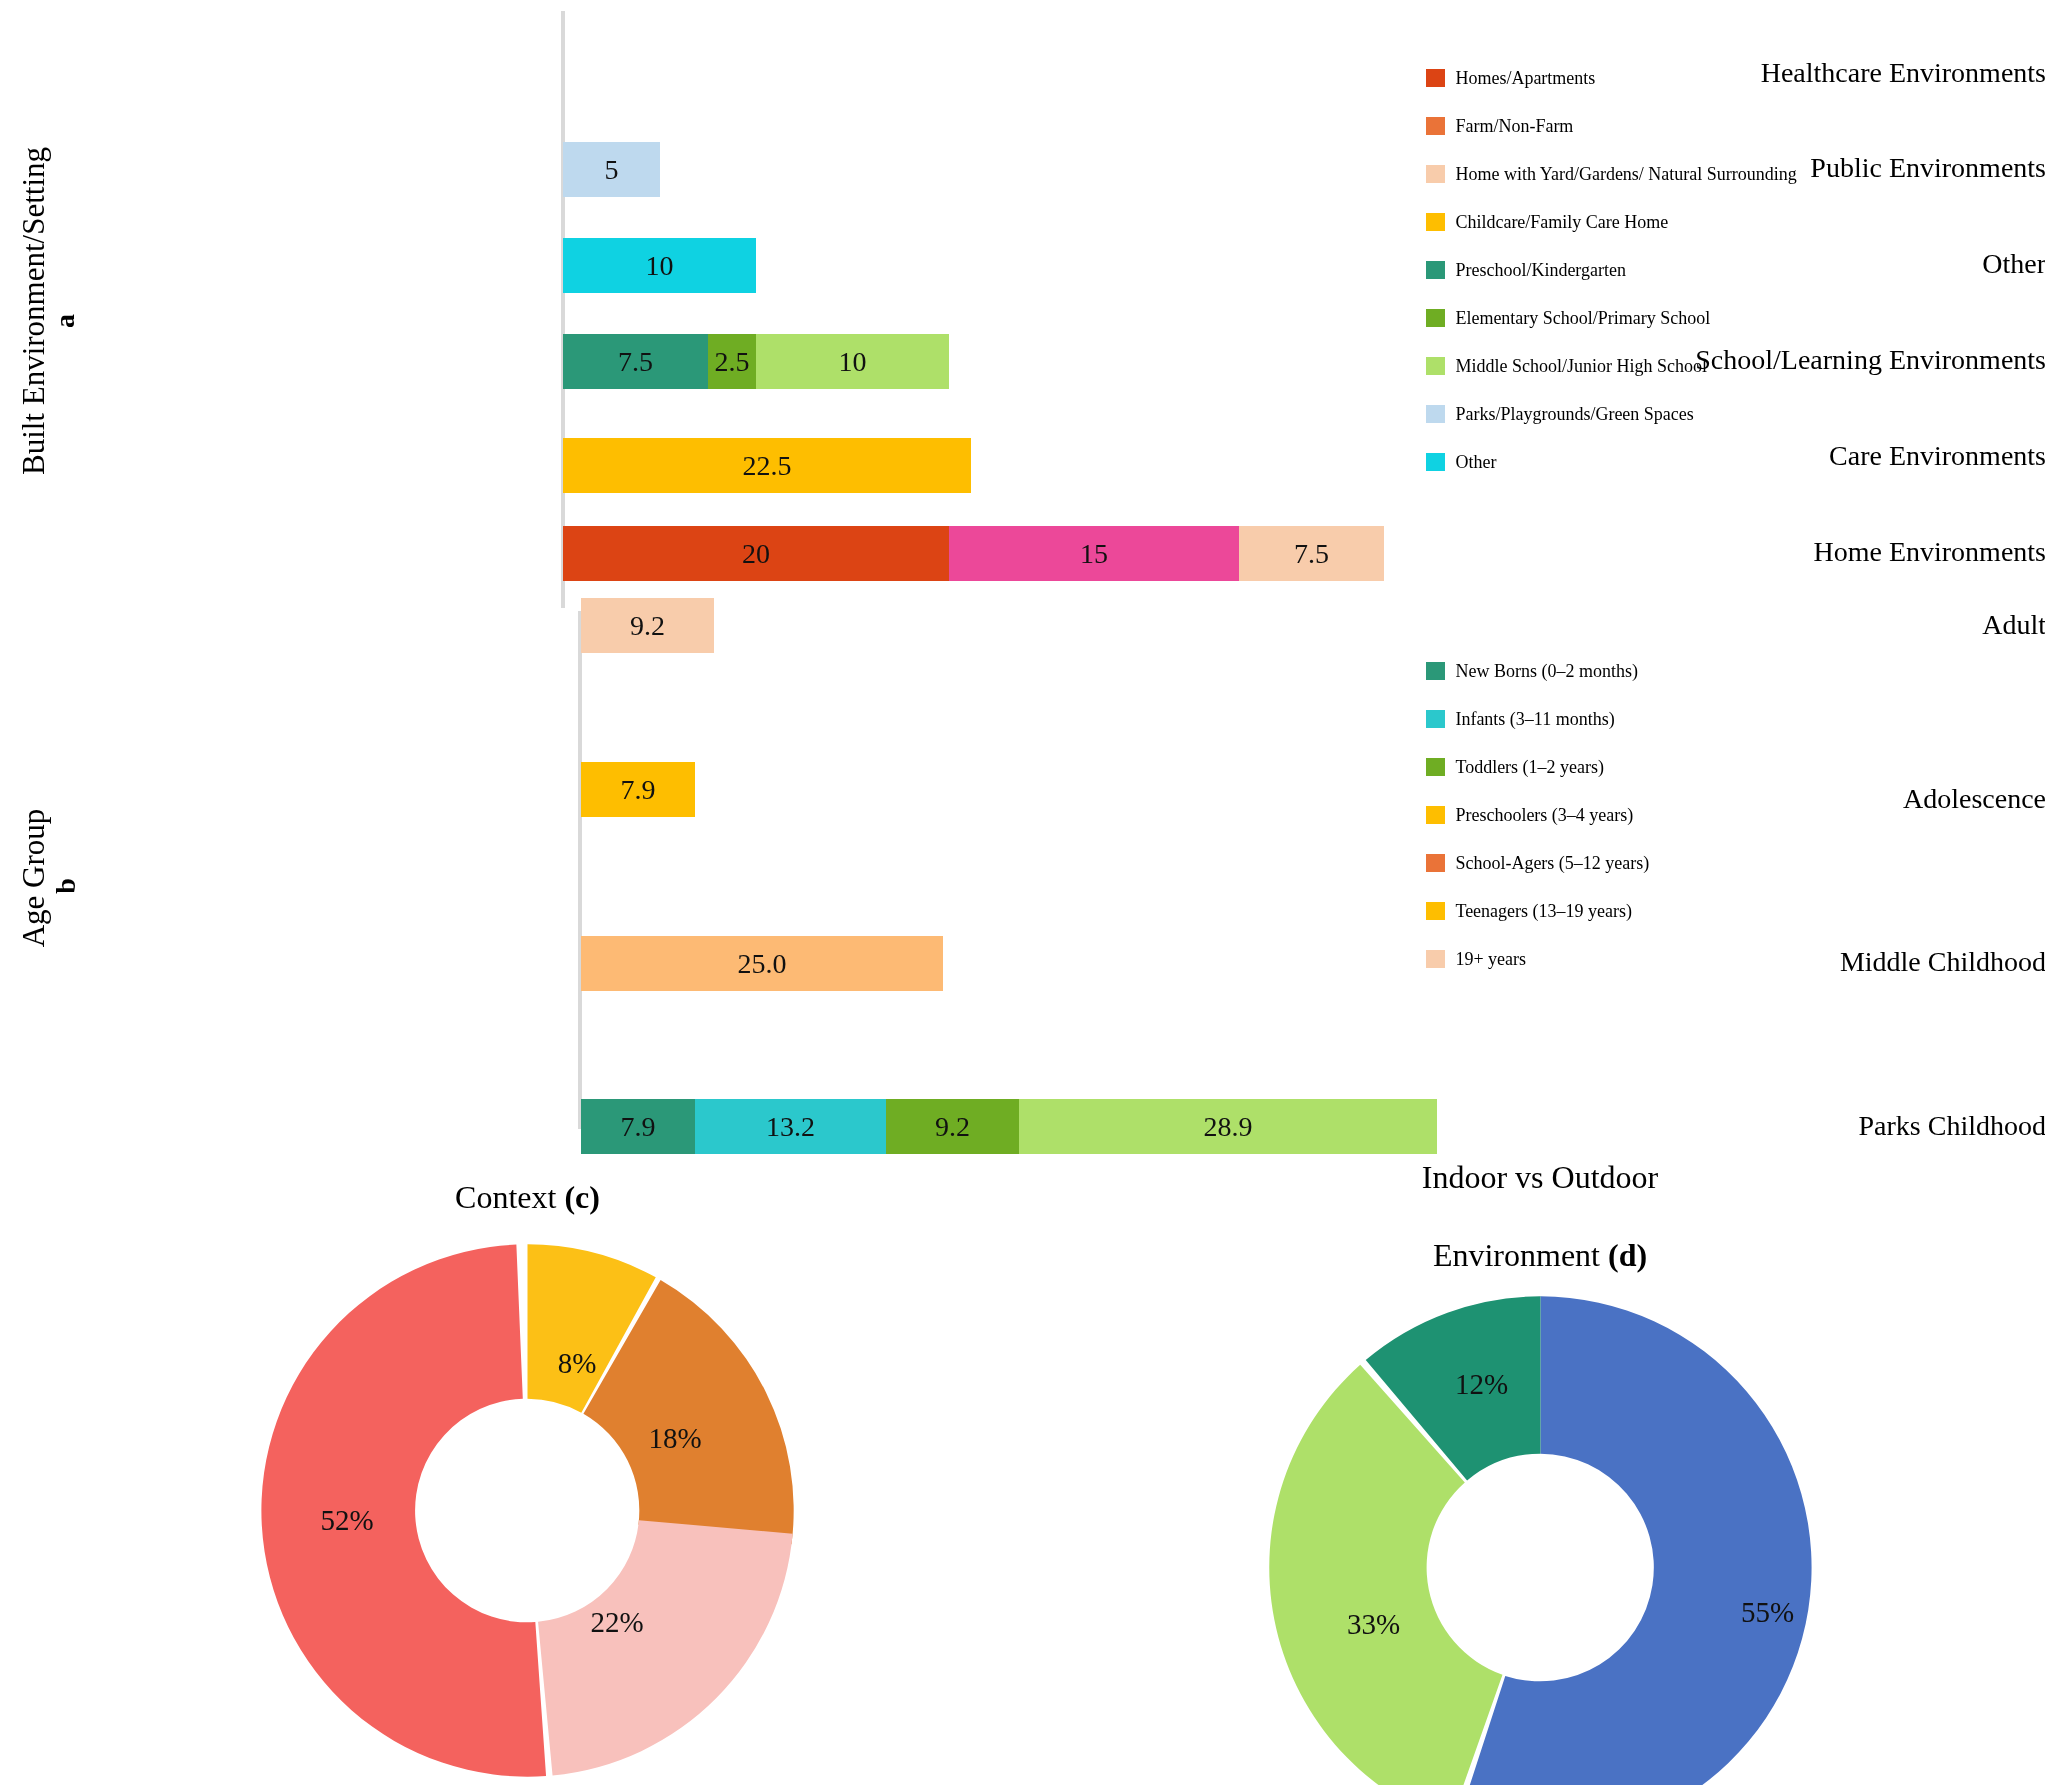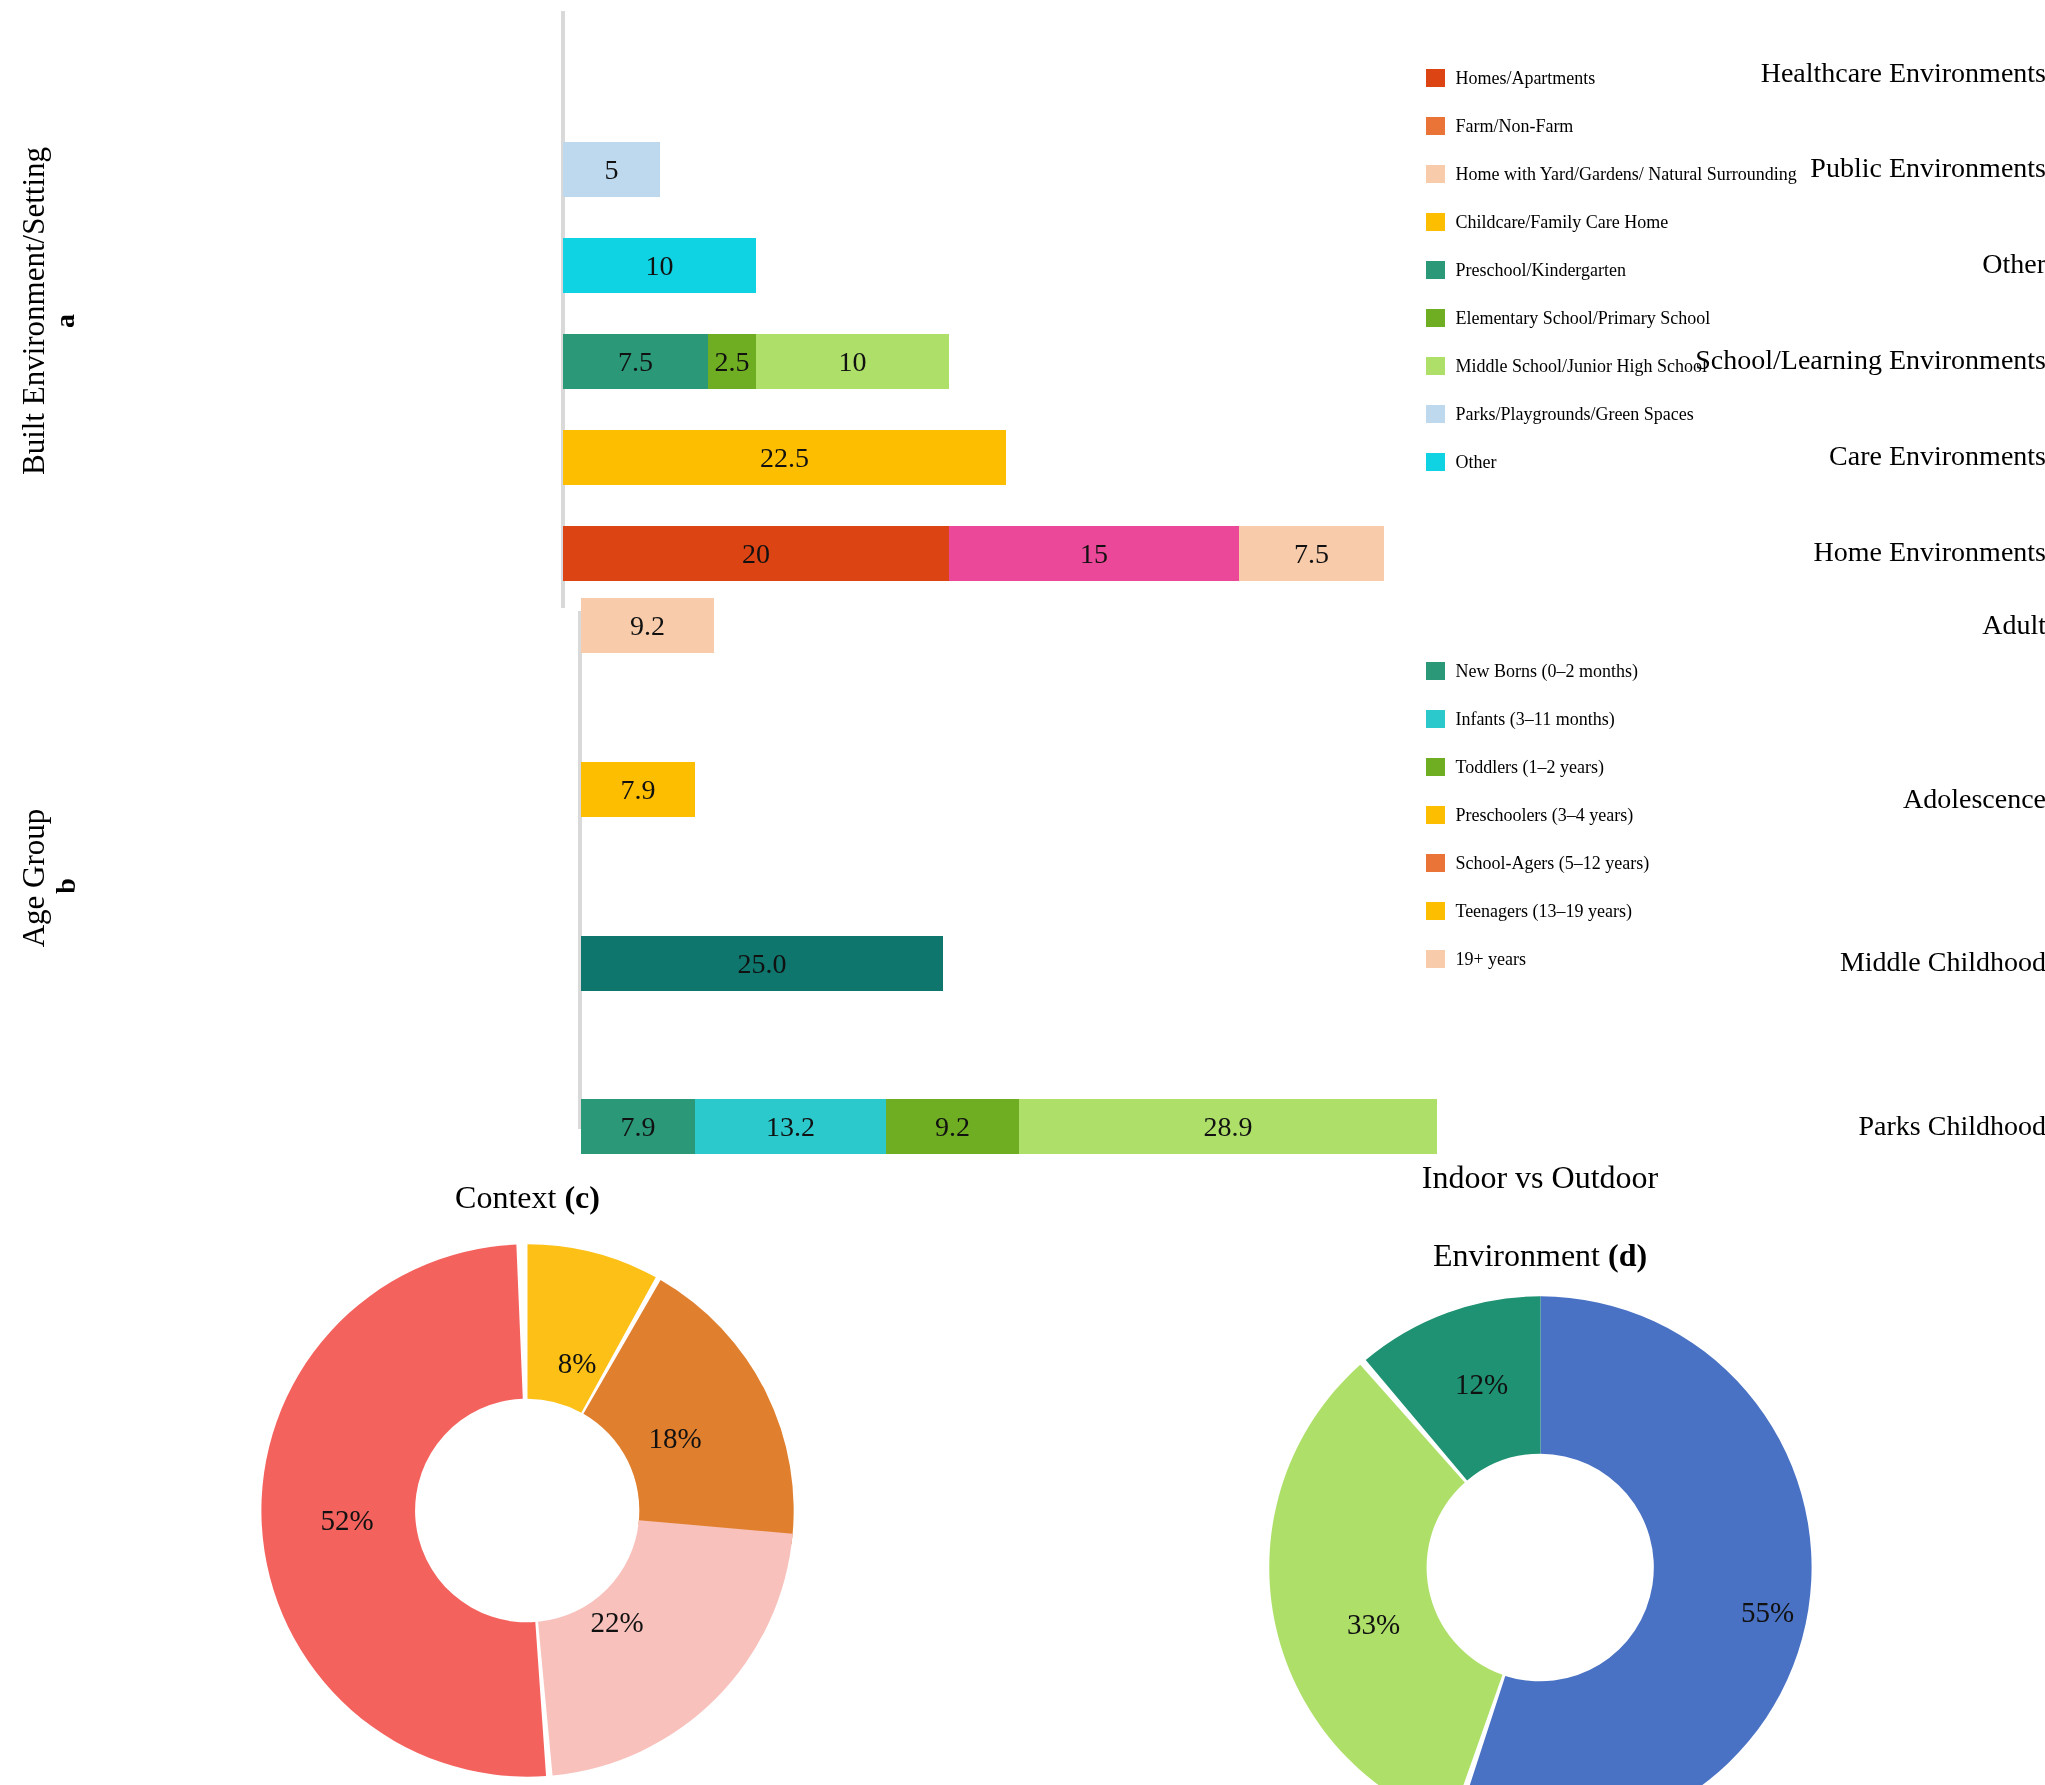"22.5" div.seg { margin-top: none -> 8px; width: 443px -> 408px }
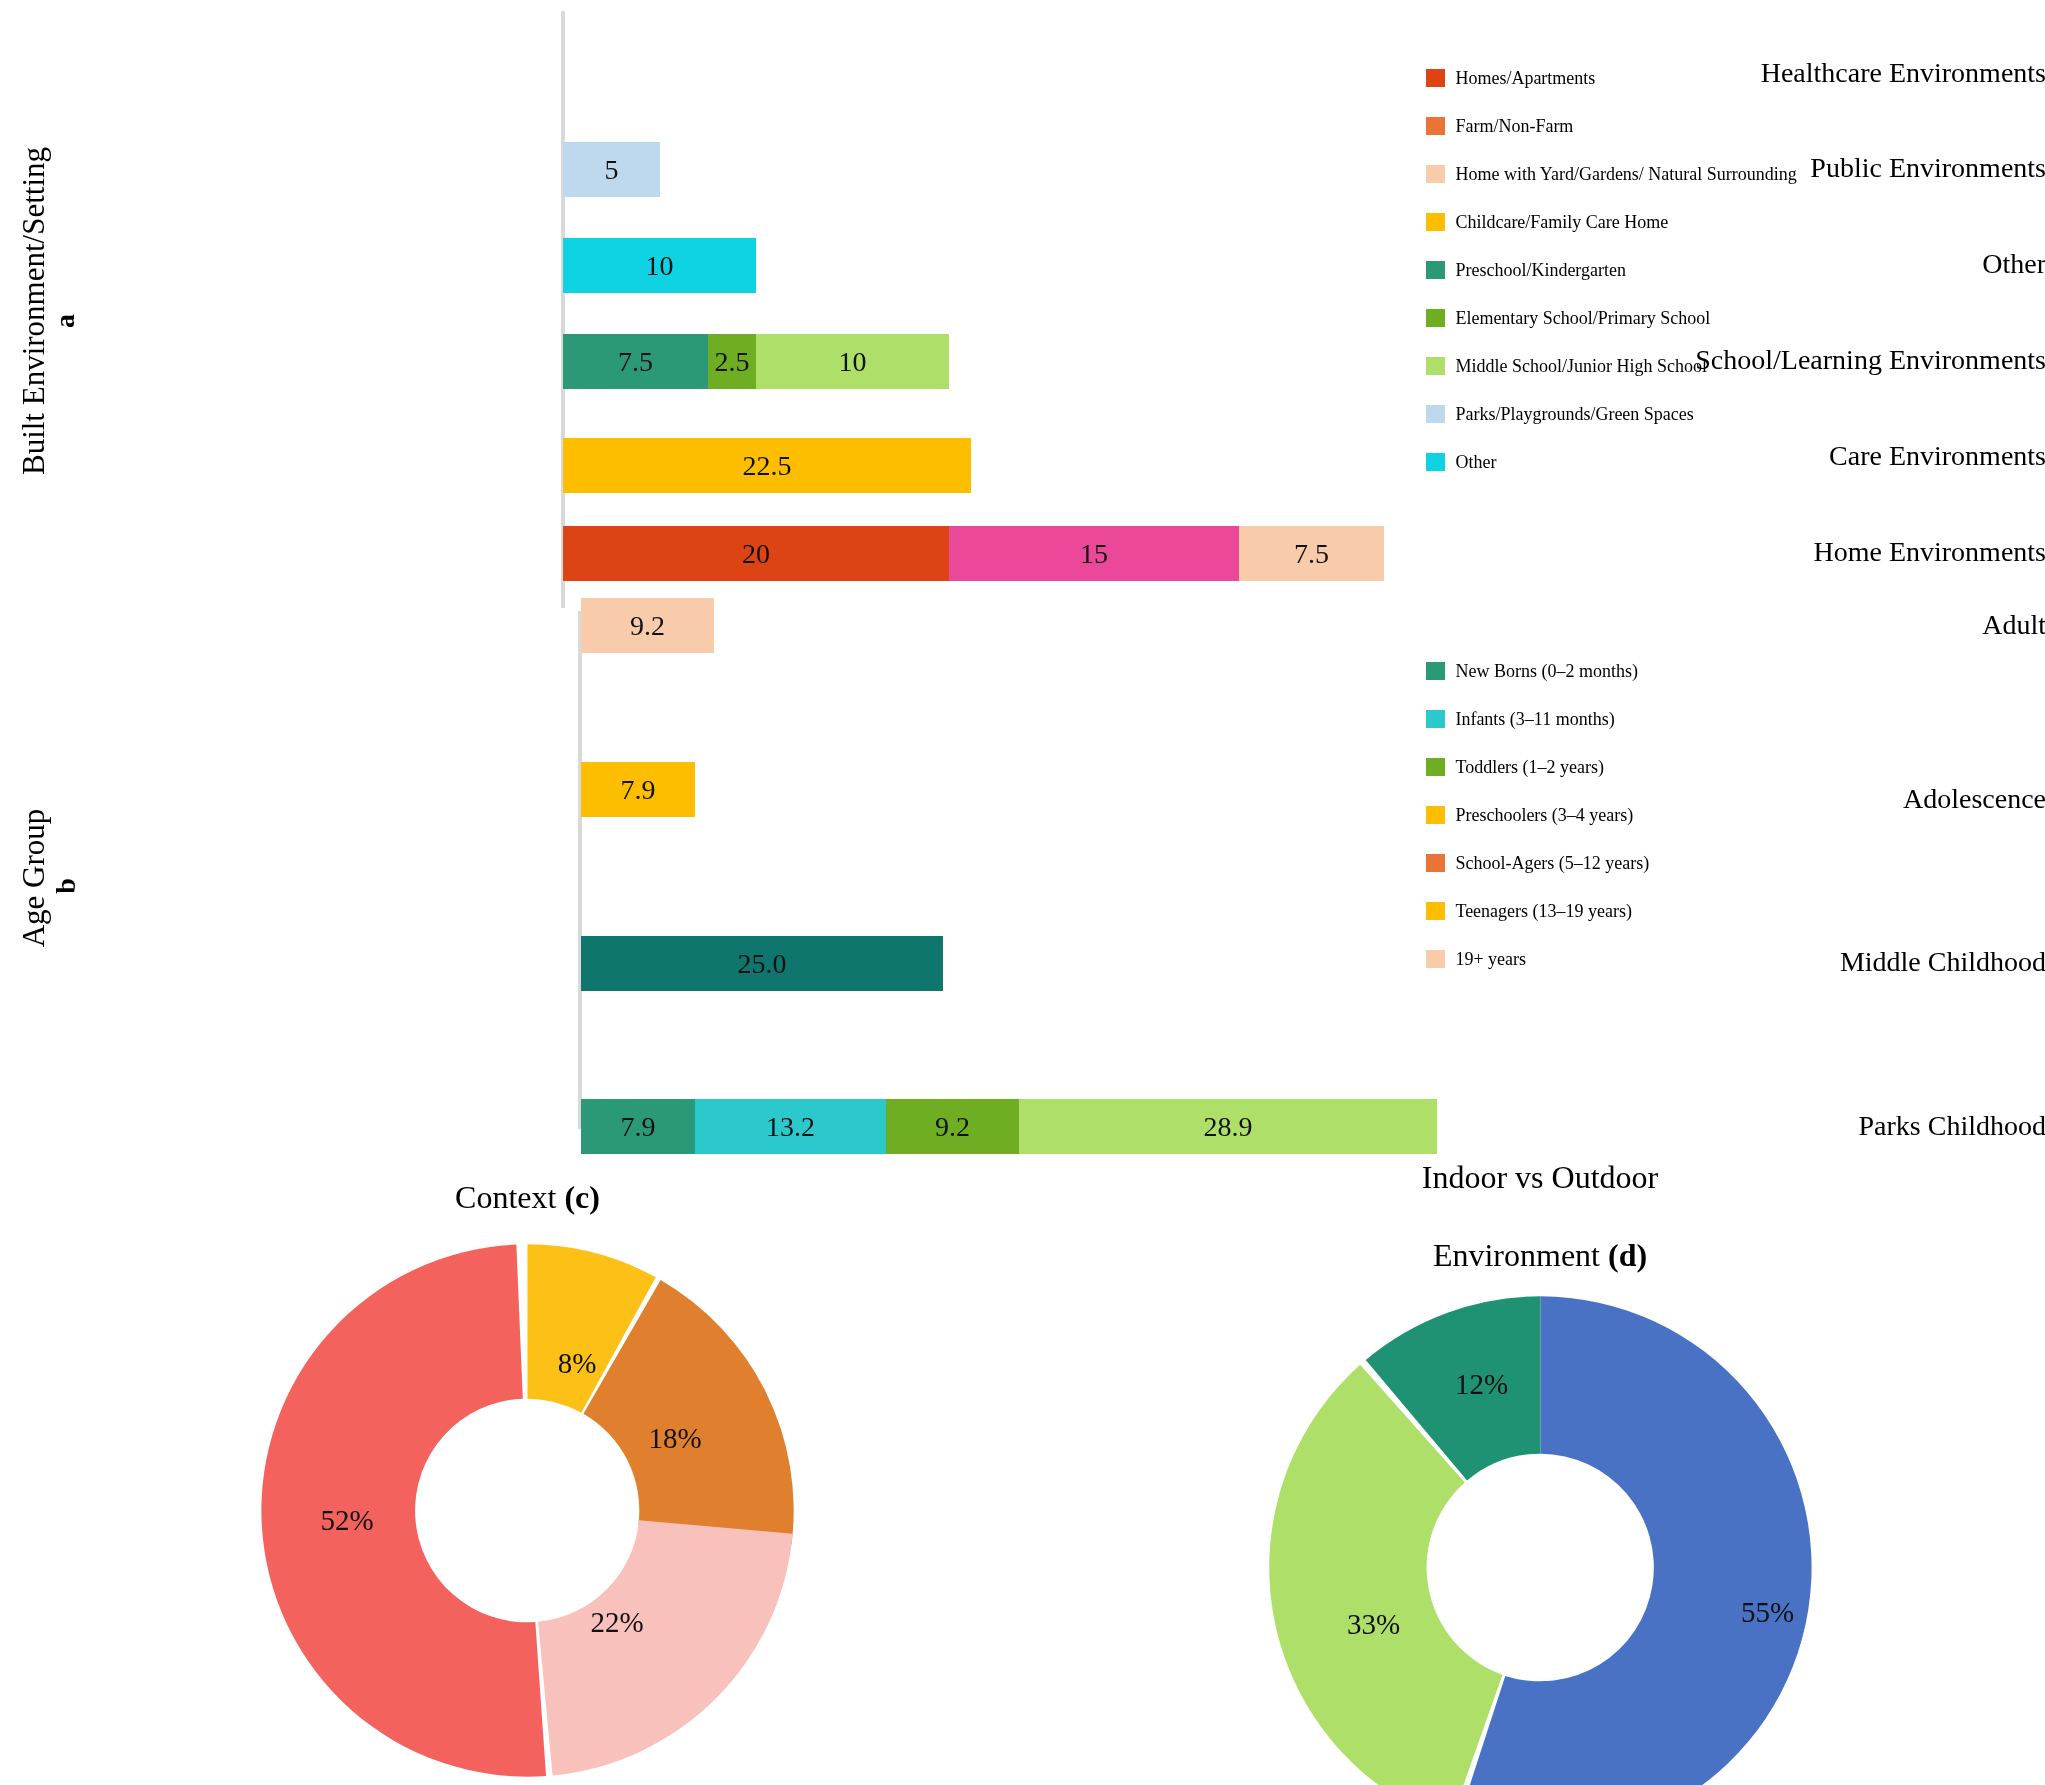"25.0" div.seg { background: #0f766e -> #fdba74 }
